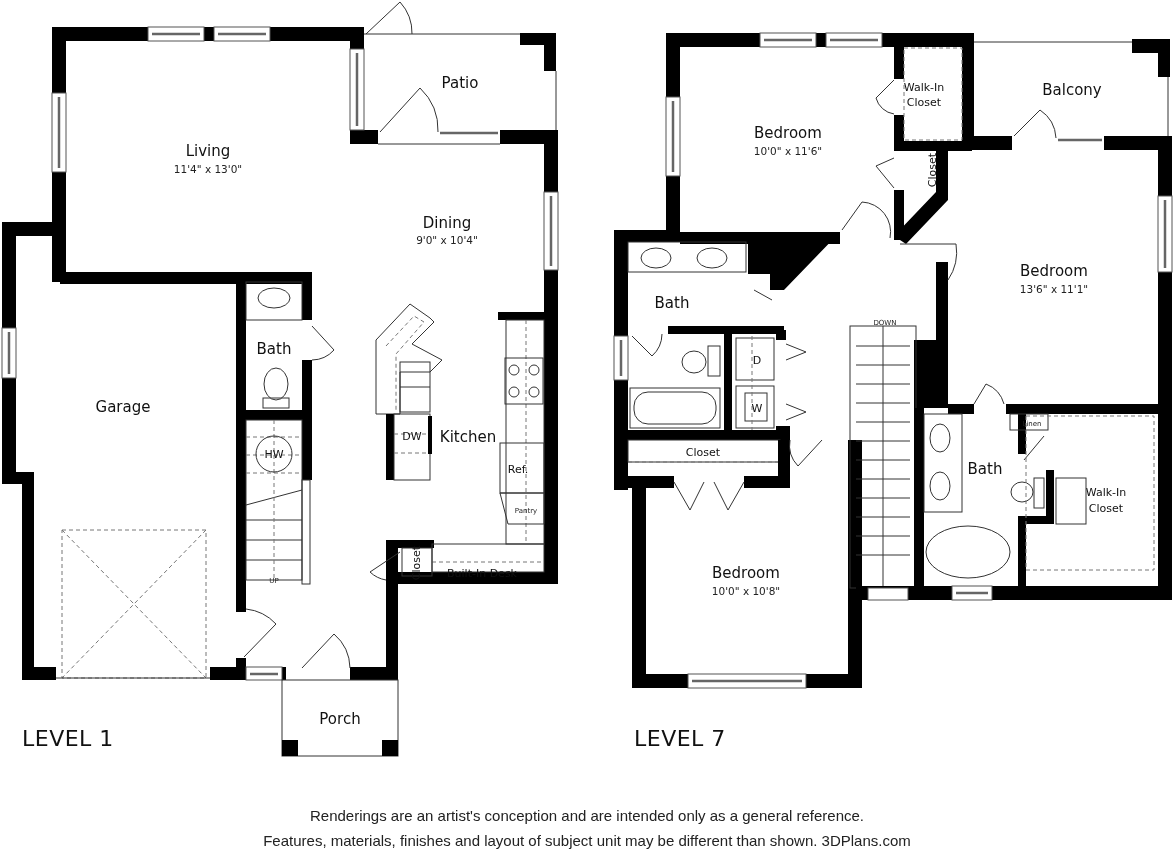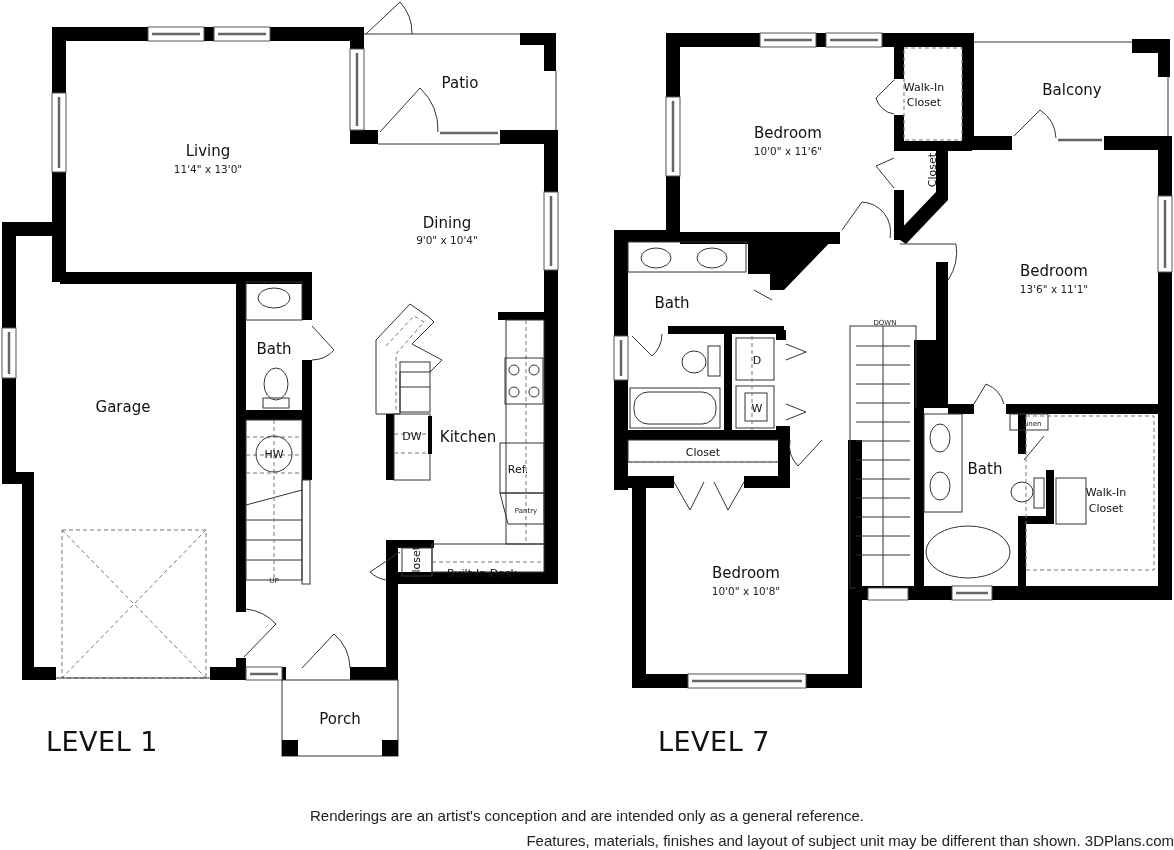"LEVEL 1" .level-title { font-size: 27px -> 22px; margin-left: 24px -> none }
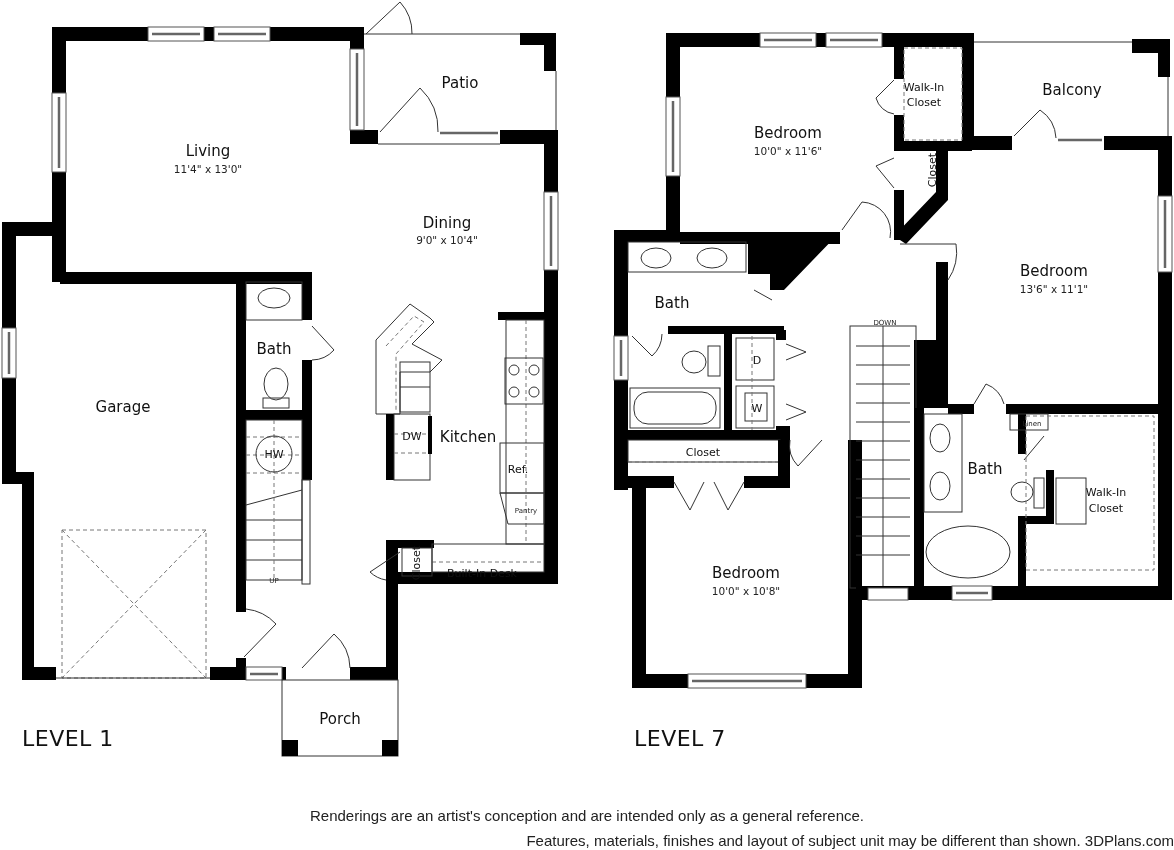"Features, materials, finishes and layout" div.disclaimer { text-align: right -> none }
